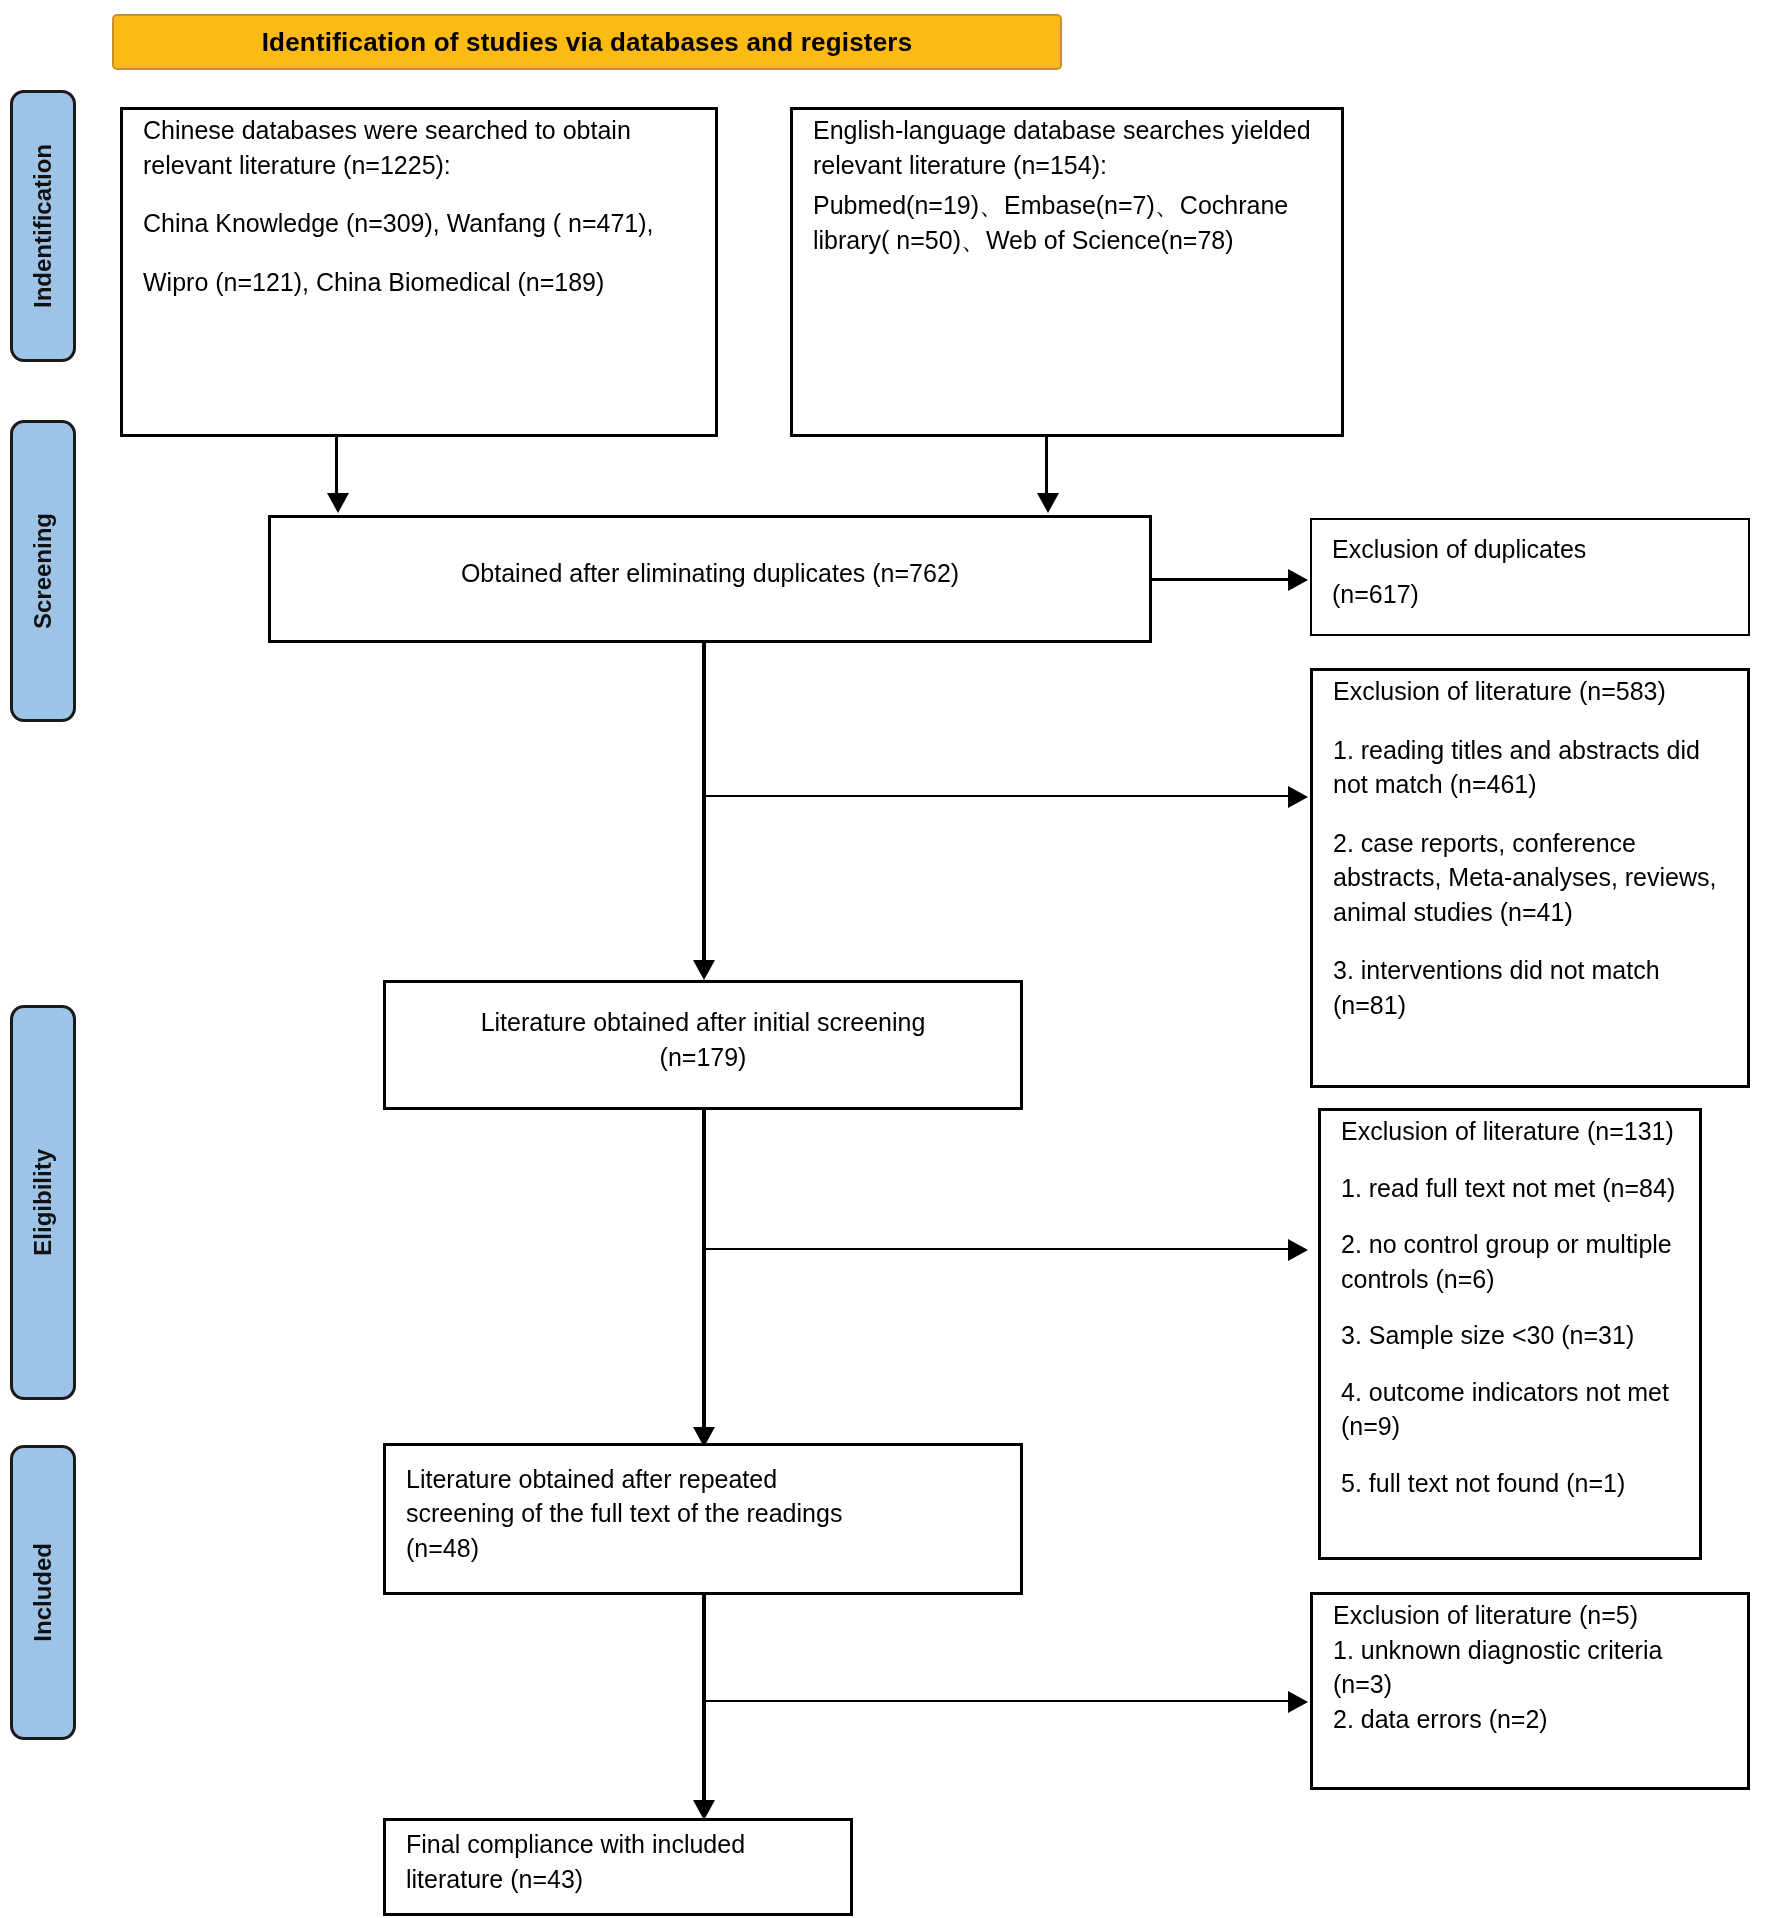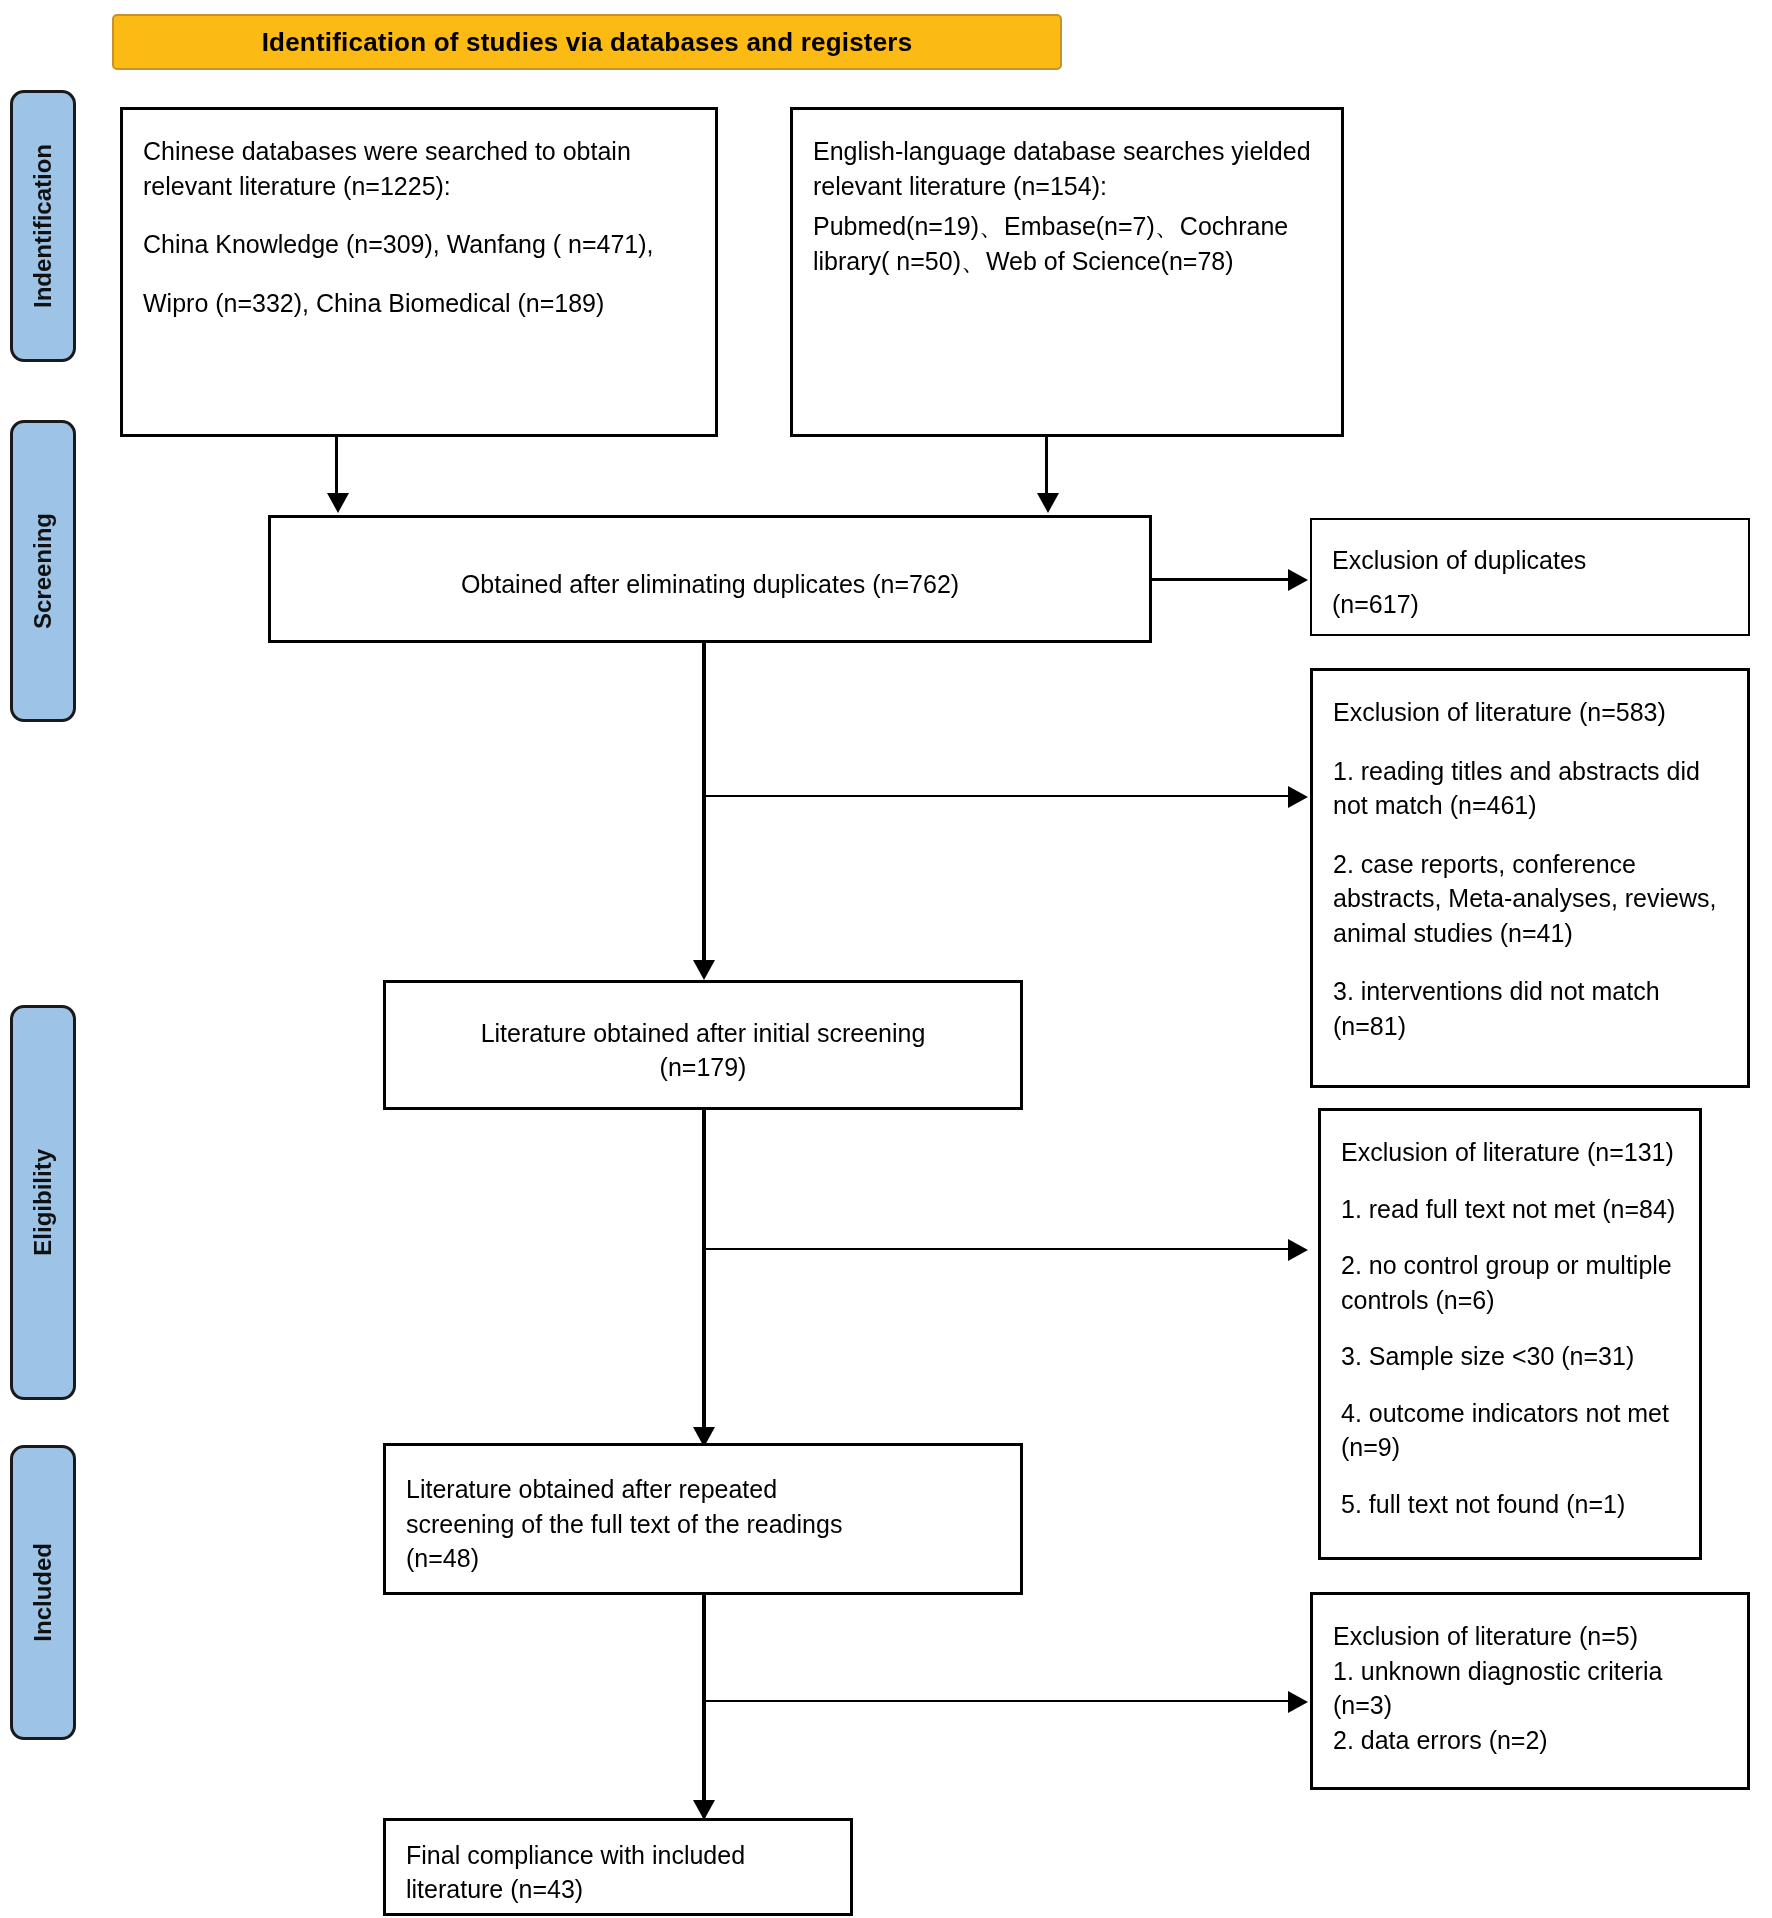"Chinese databases were searched to" .box { padding: 24px 20px 14px 20px -> 3px 20px 14px 20px }
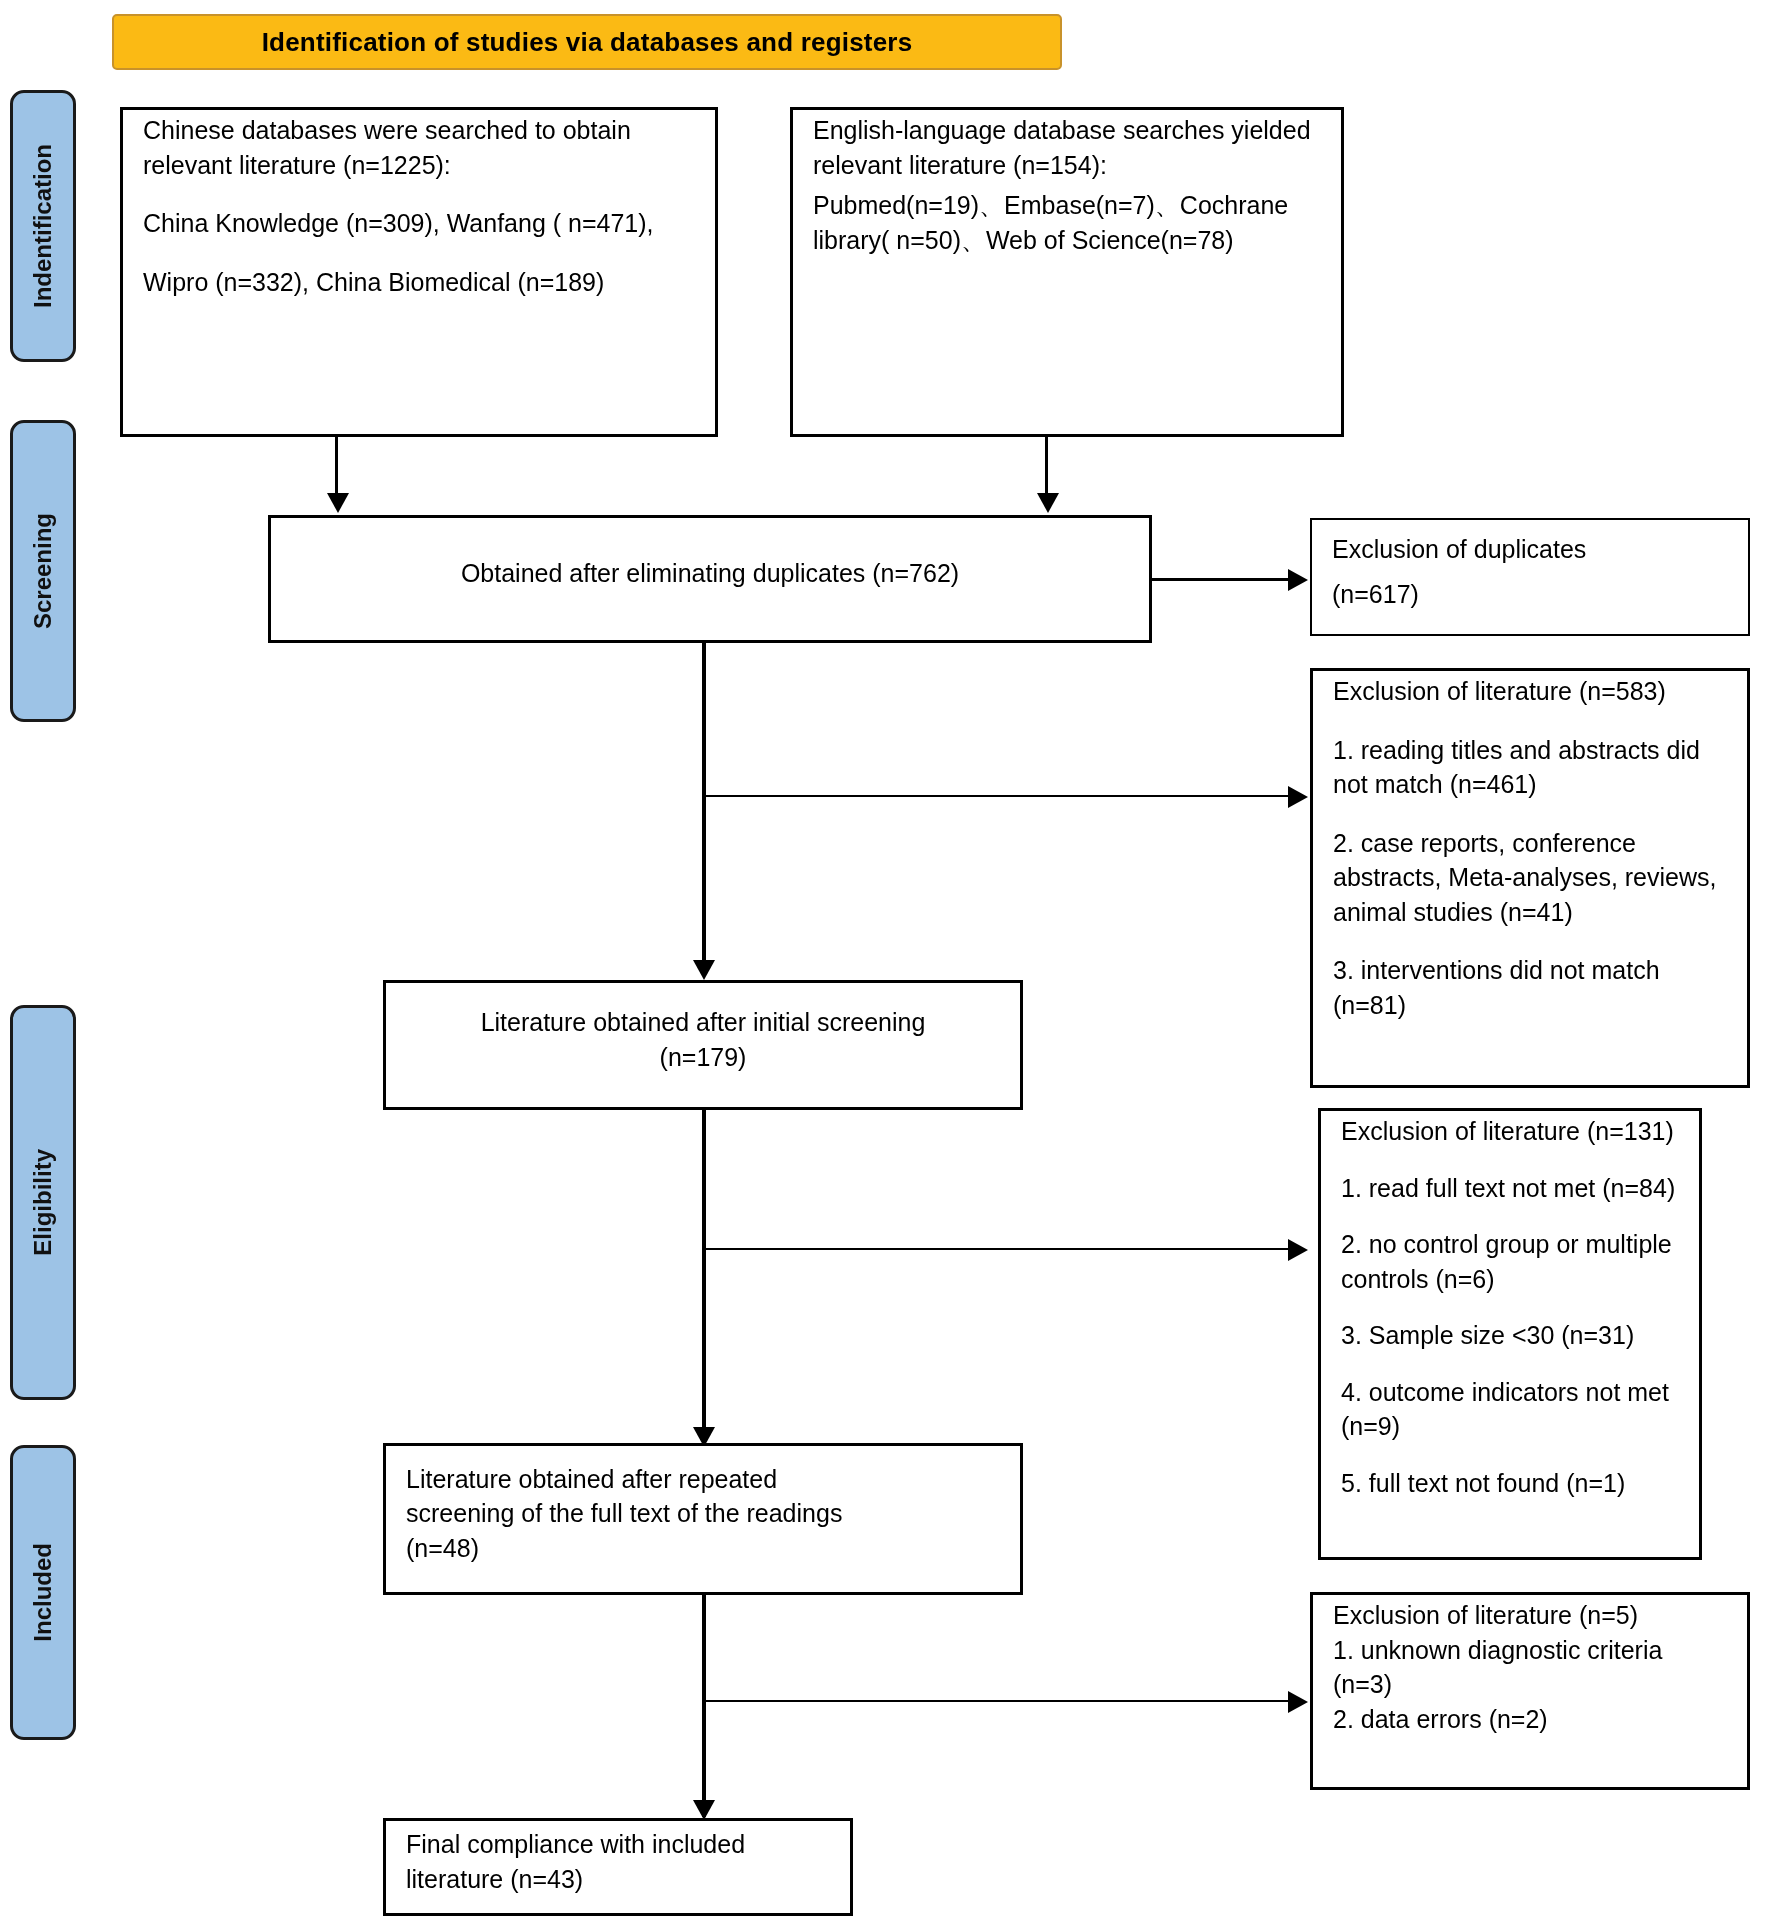"Wipro (n=332), China Biomedical (n=189)" p { text: 332 -> 121 }
